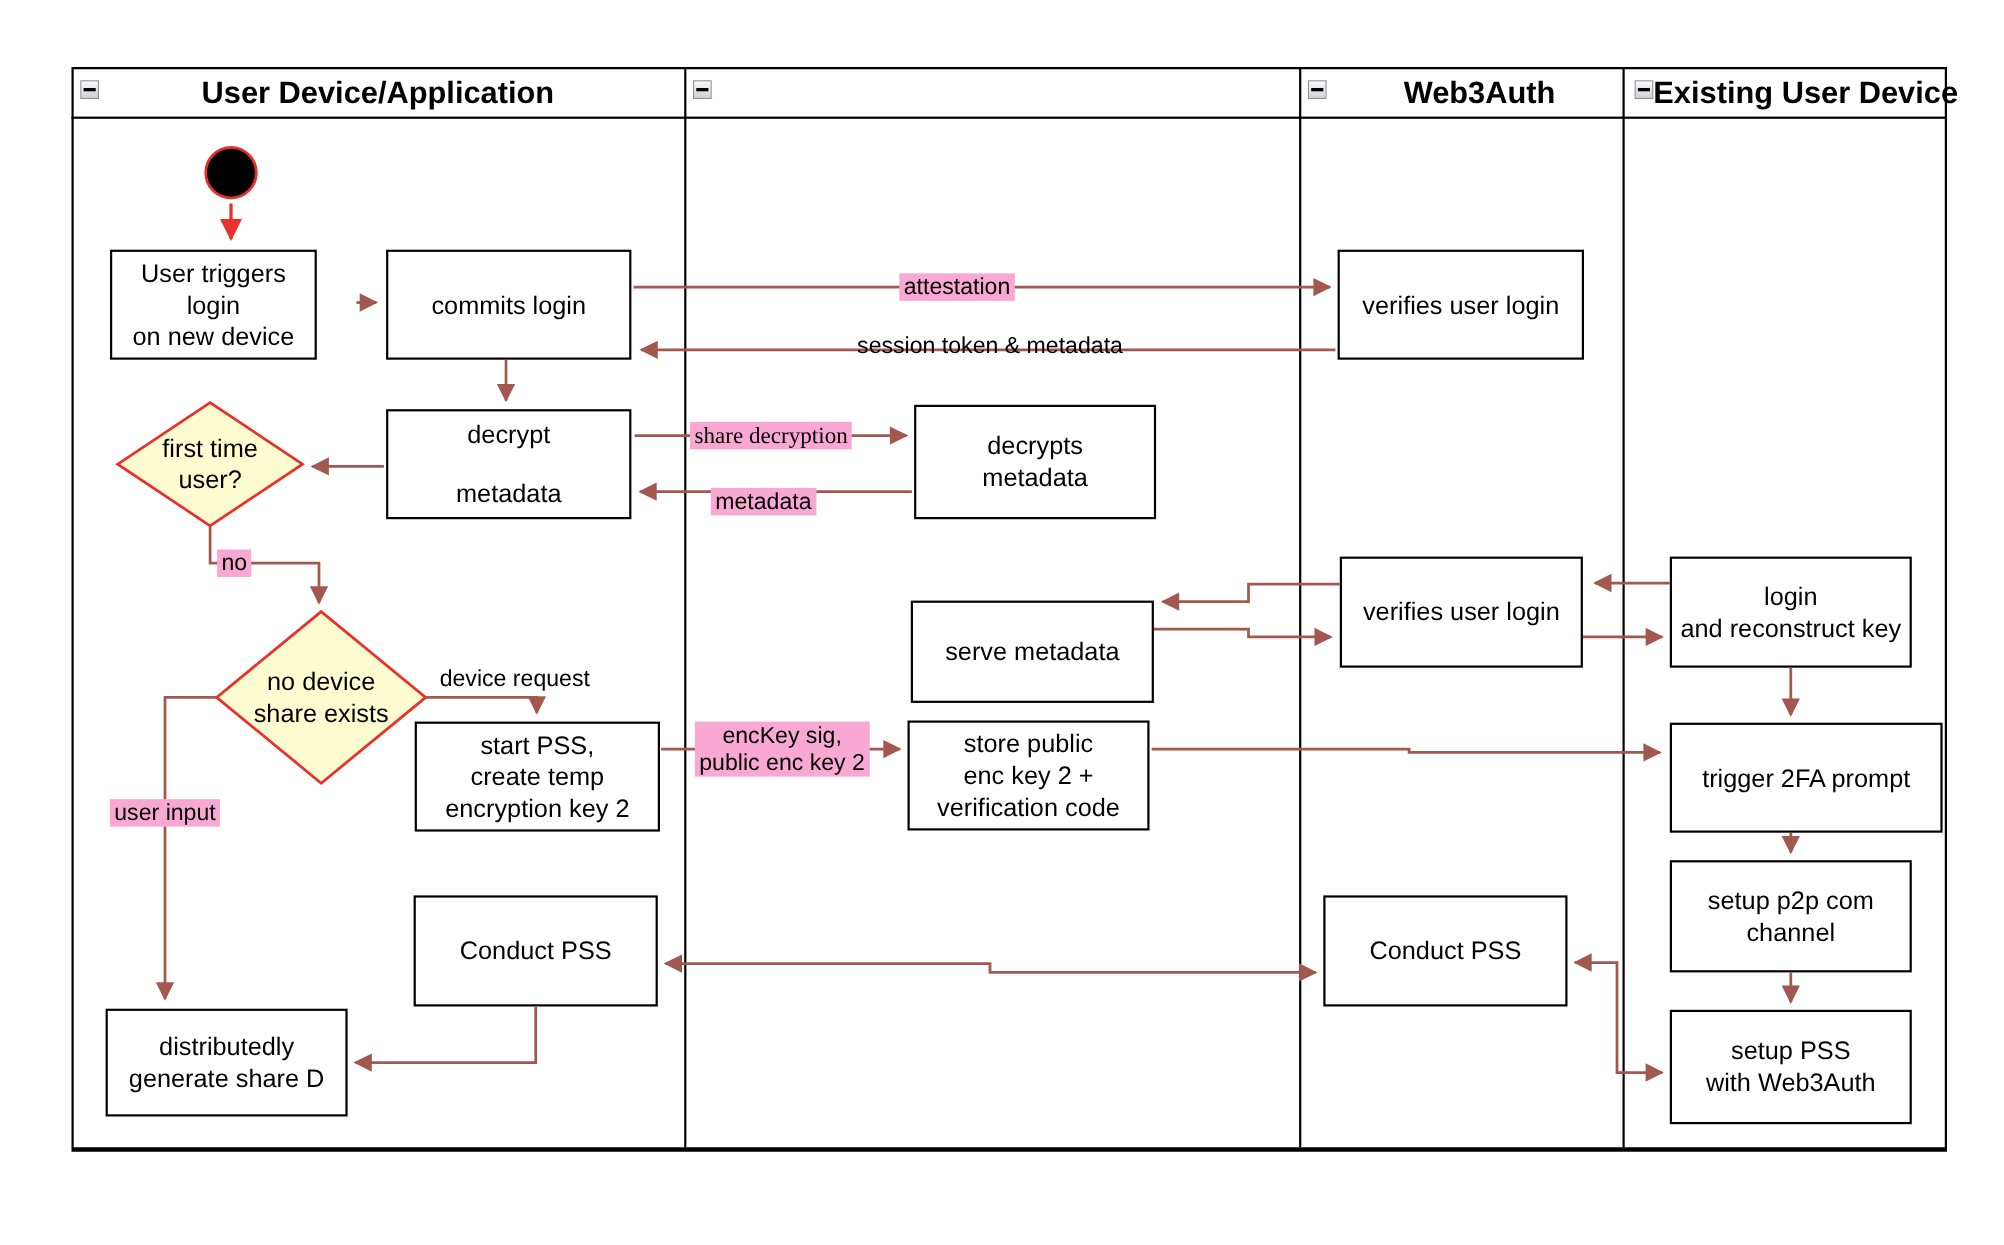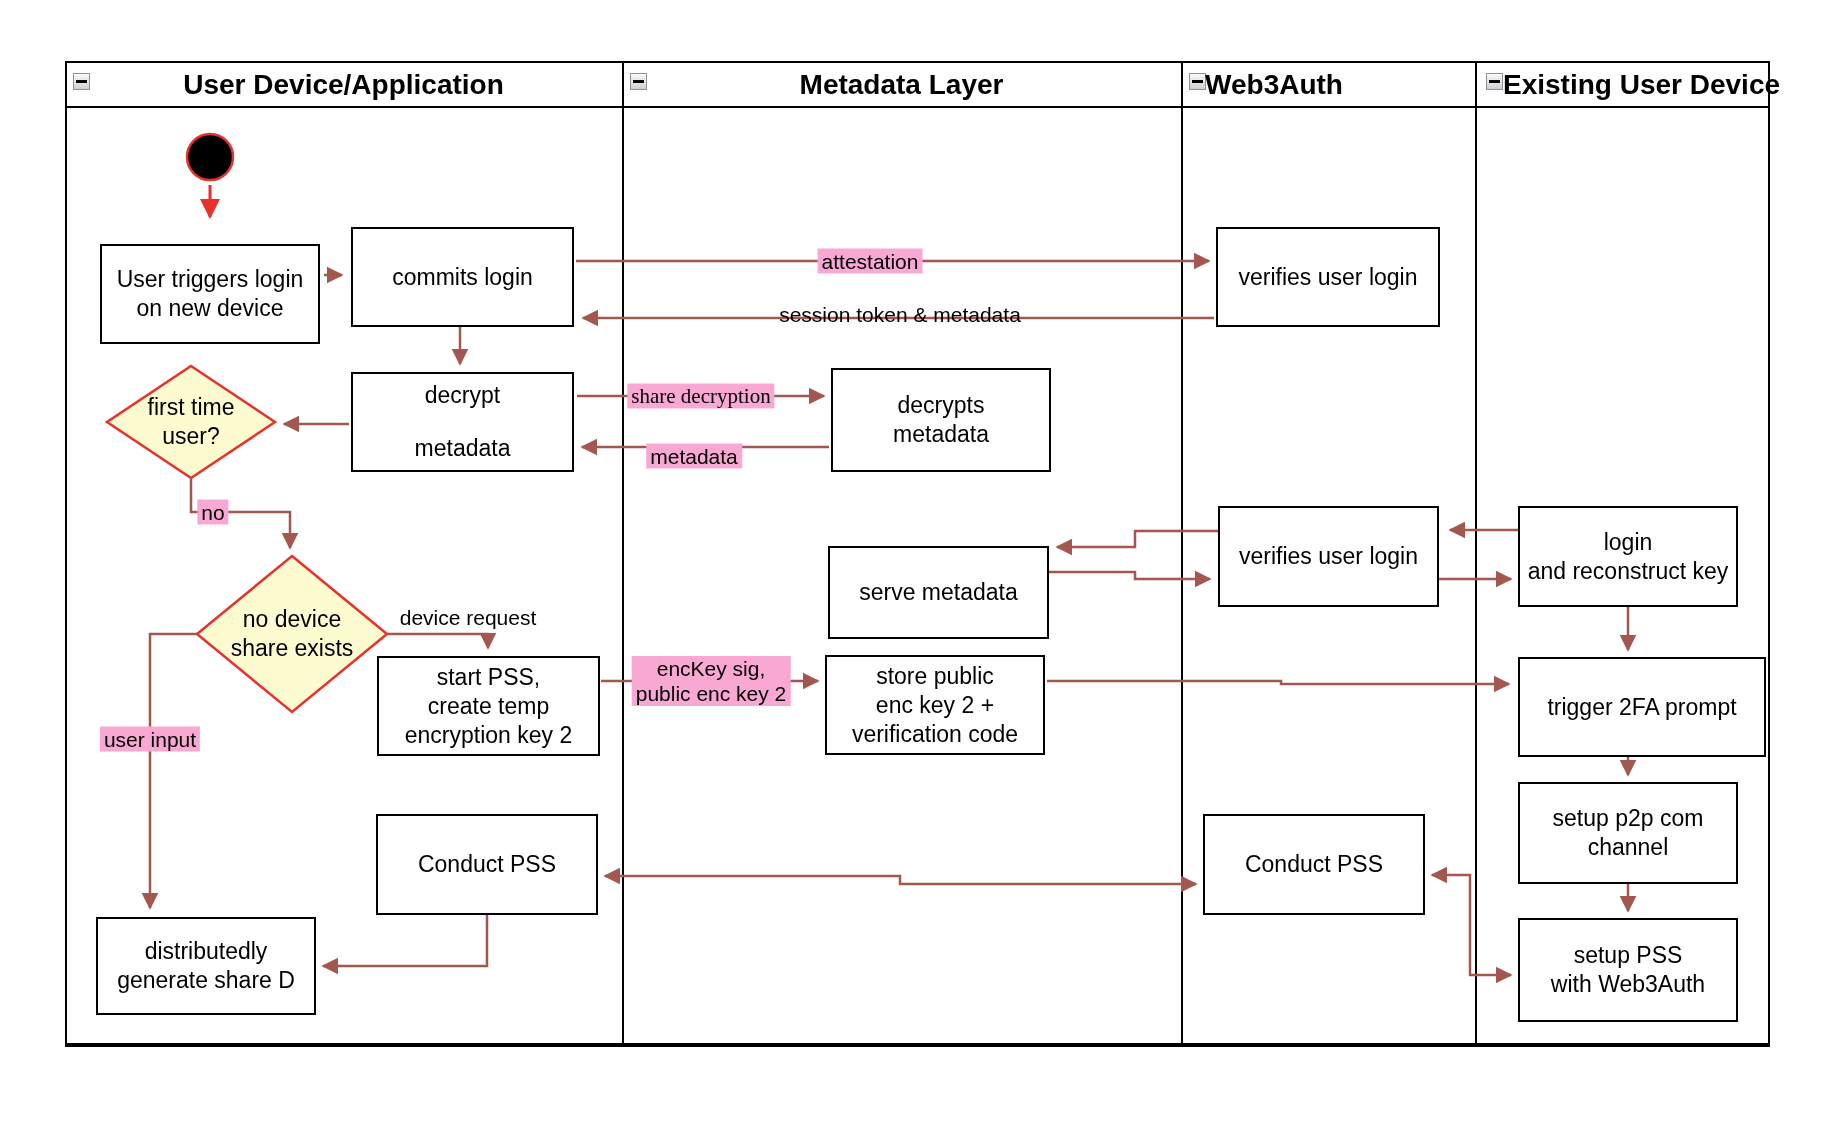"Metadata Layer" div.lane-title { html: <div>Metadata Layer</div> -> none }
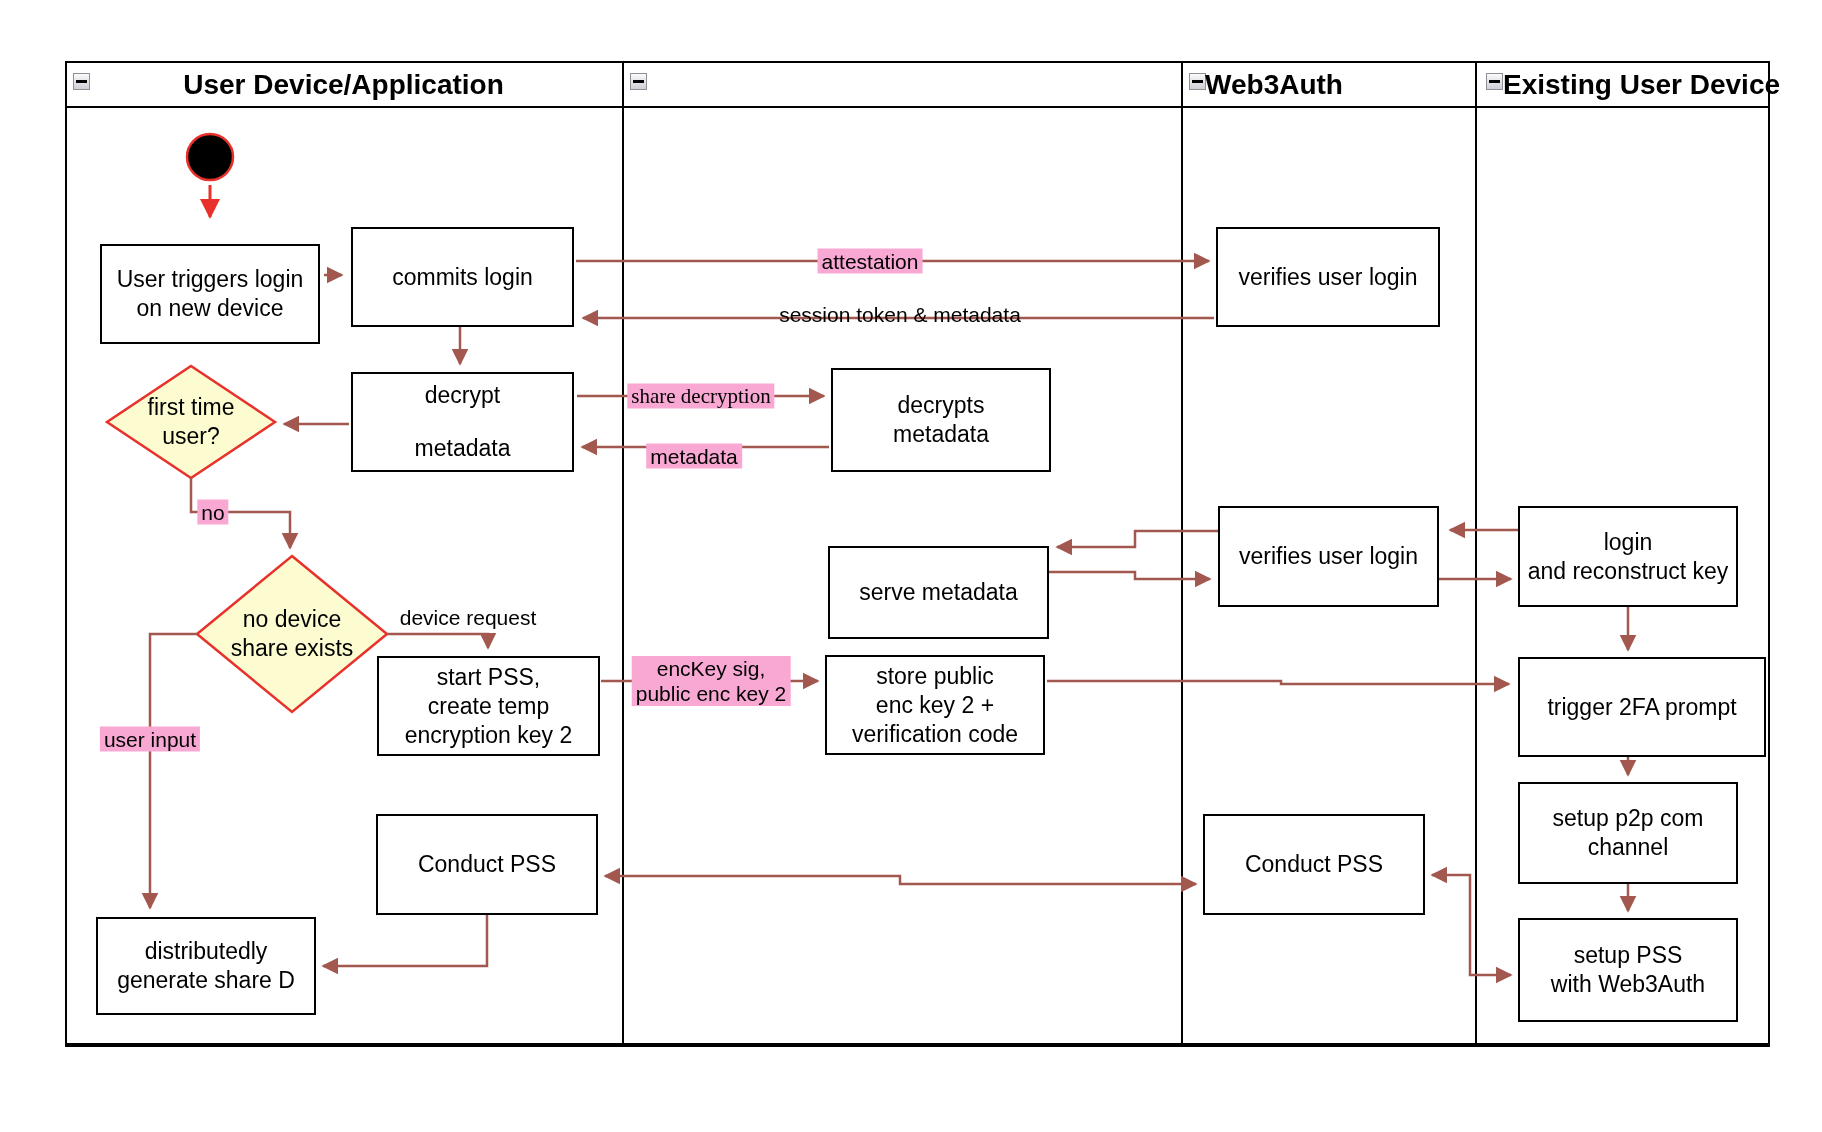"Web3Auth" div.lane-title { left: 1129px -> 1183px; padding-left: none -> 17px }
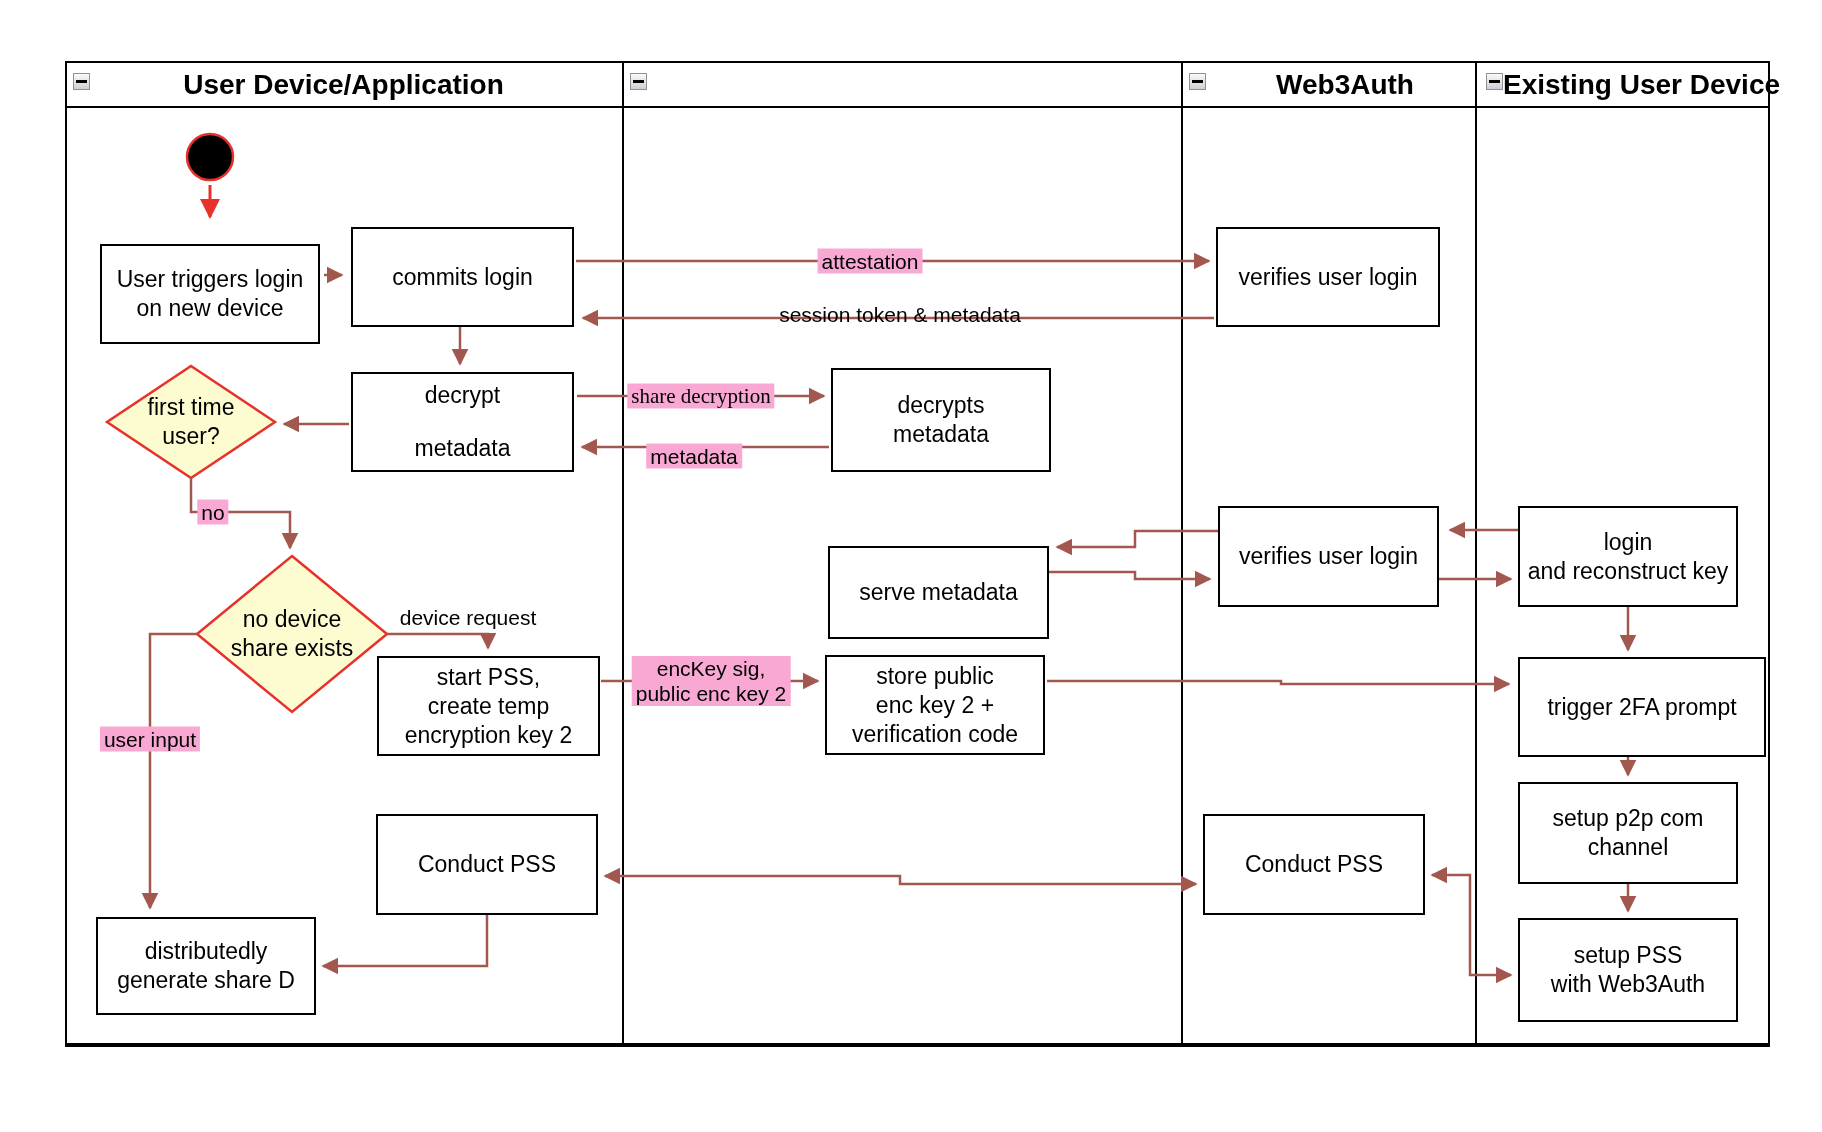"User triggers login" div.node { margin-top: 17px -> none; width: 220px -> 188px }
